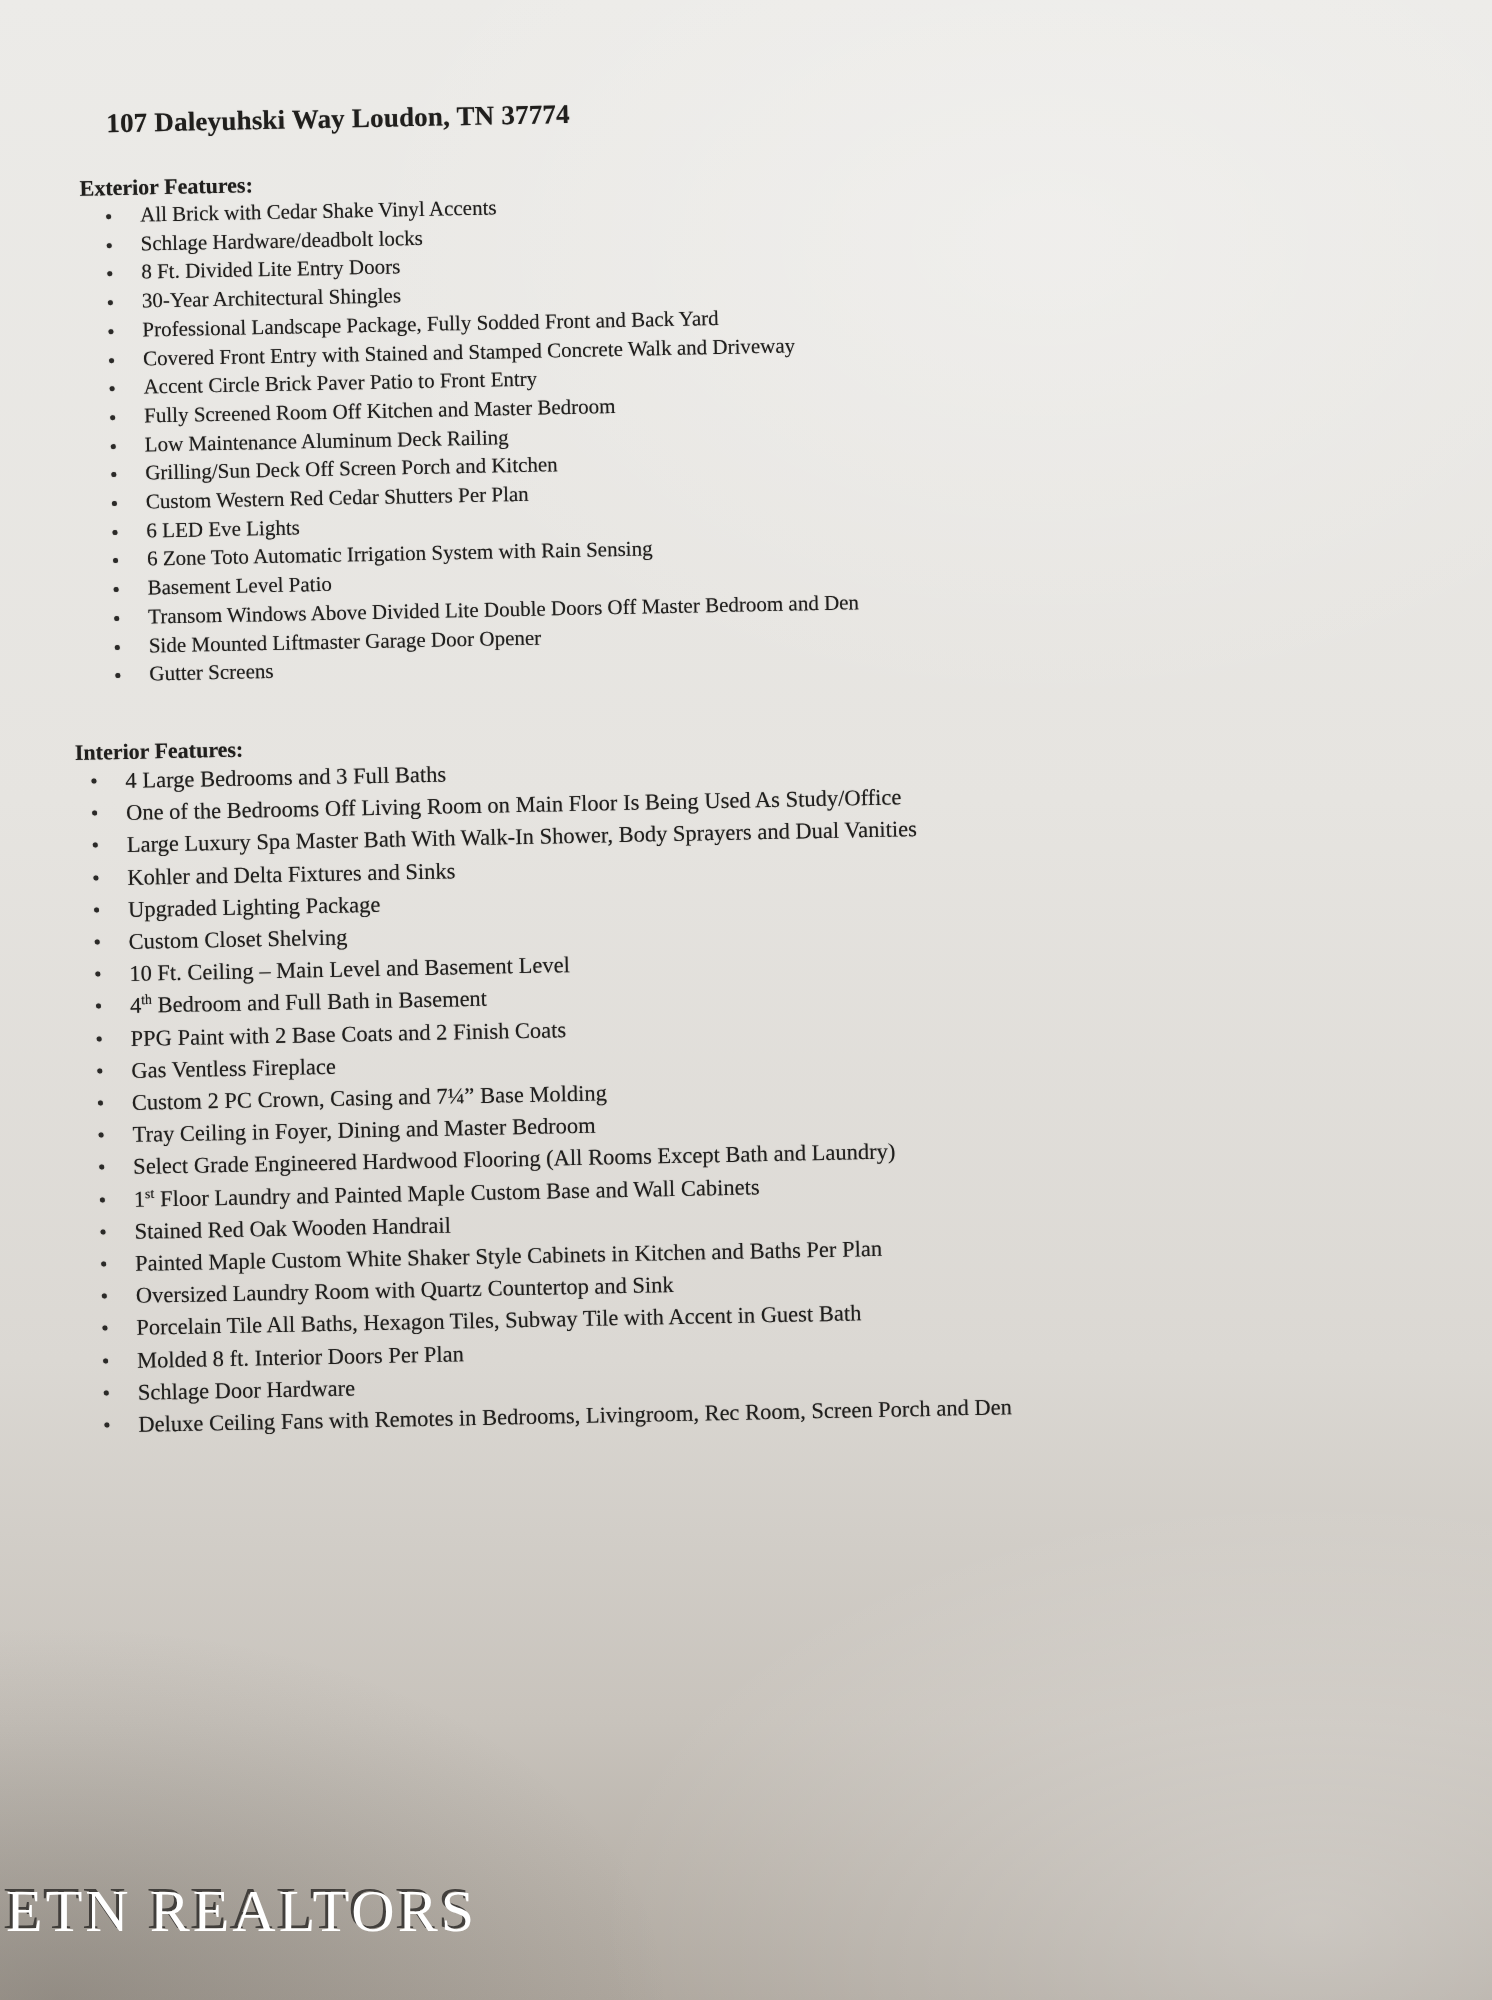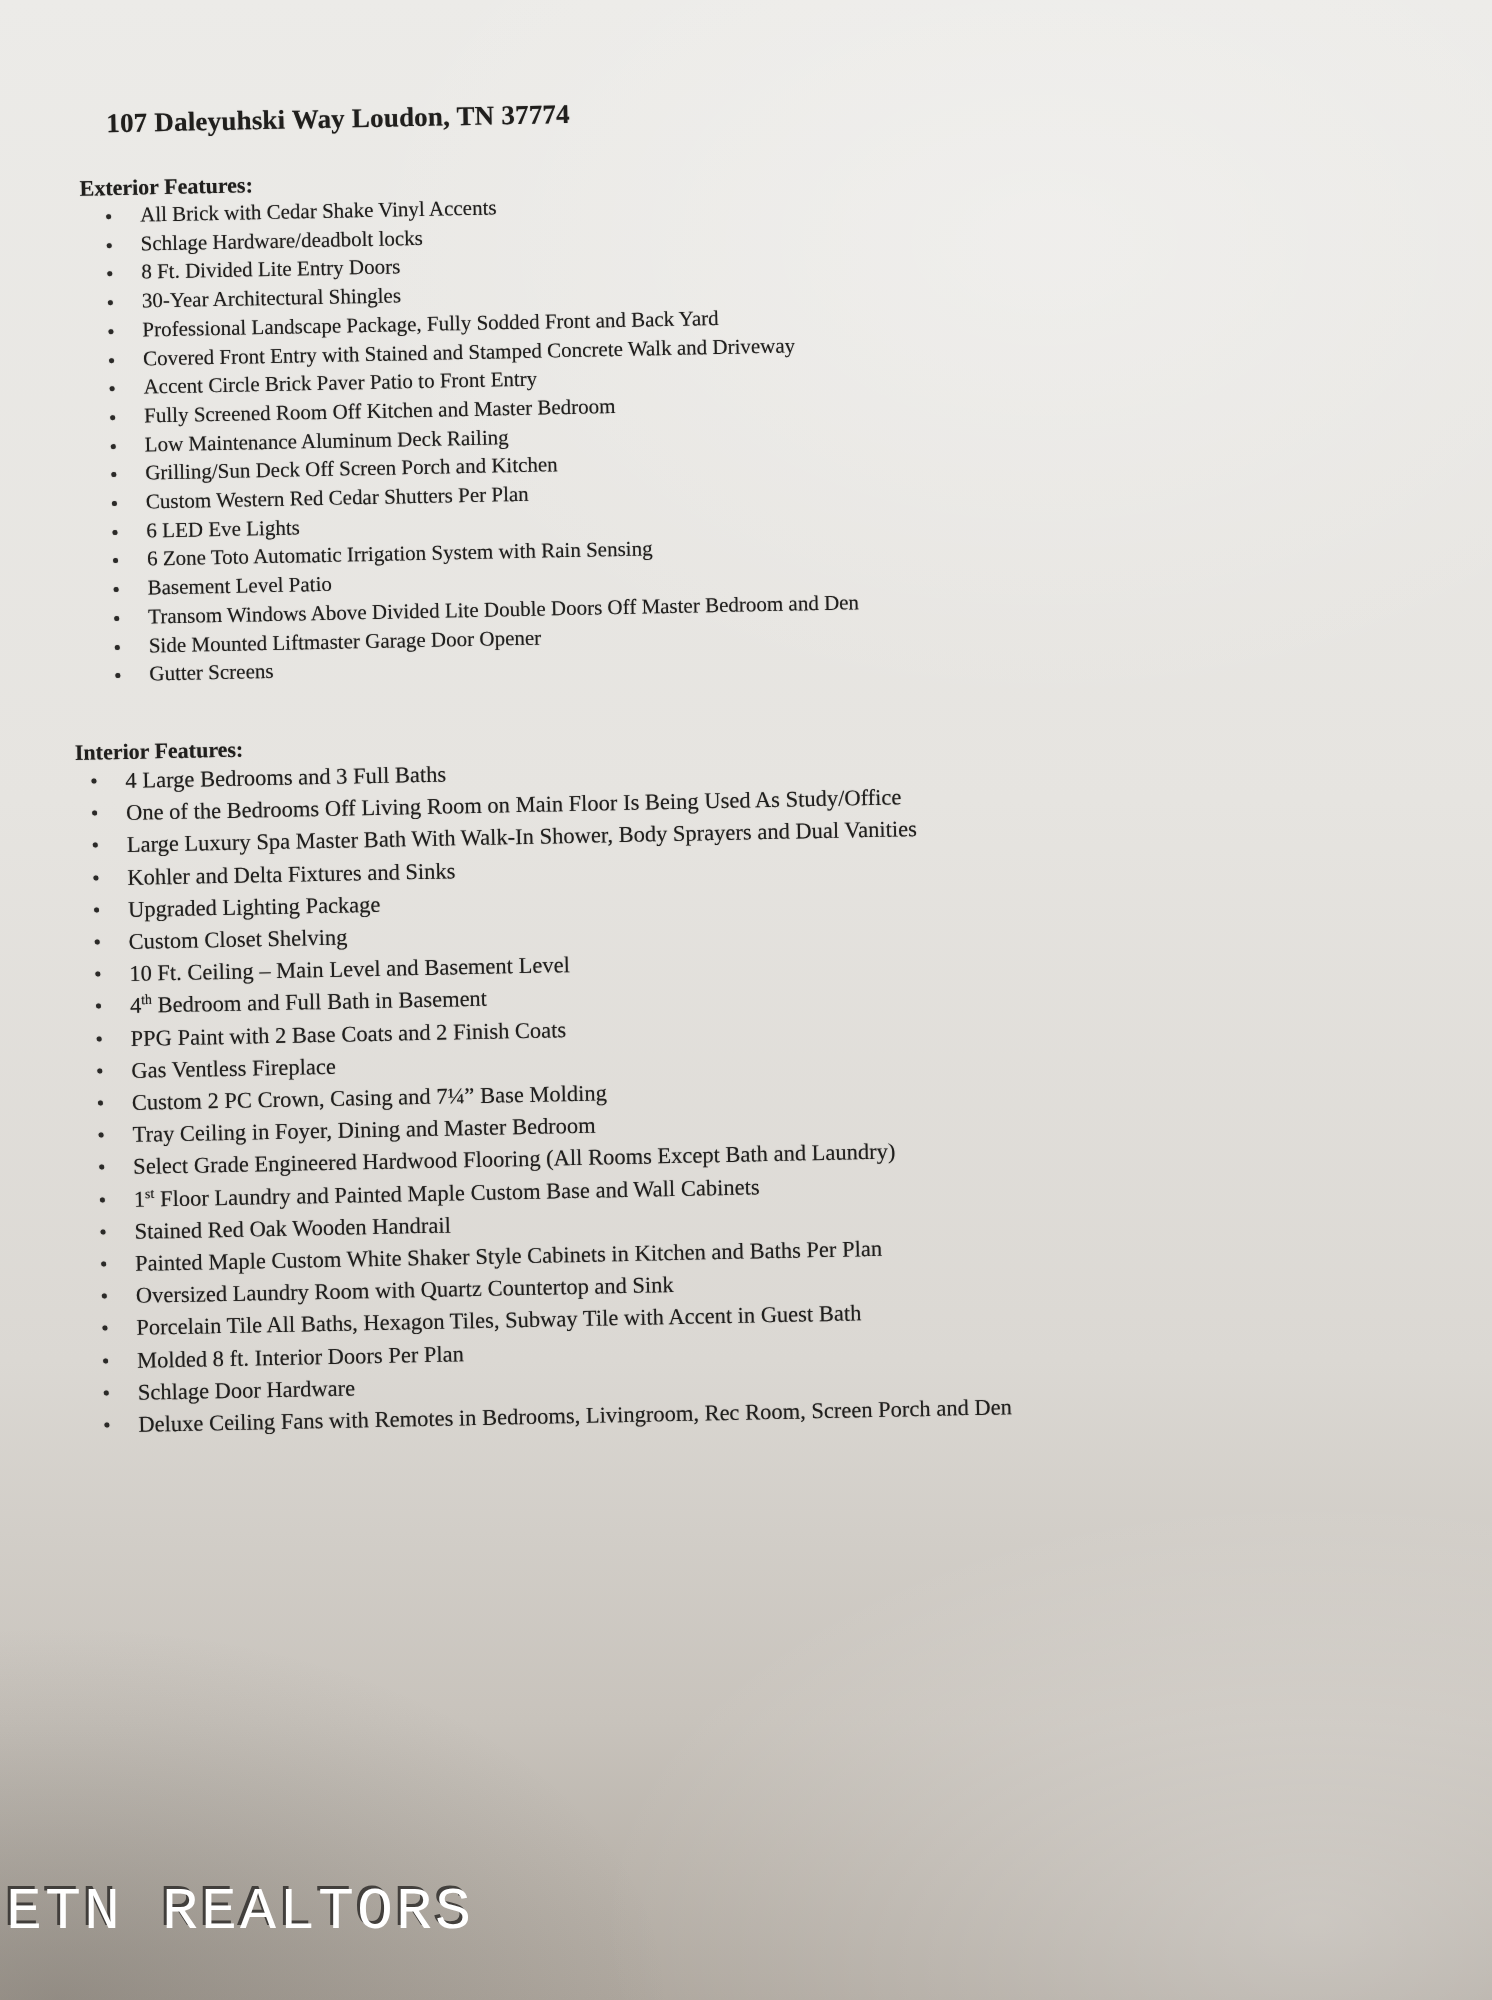"ETN REALTORS" .watermark { font-family: Liberation Mono, monospace -> Liberation Serif, serif }
